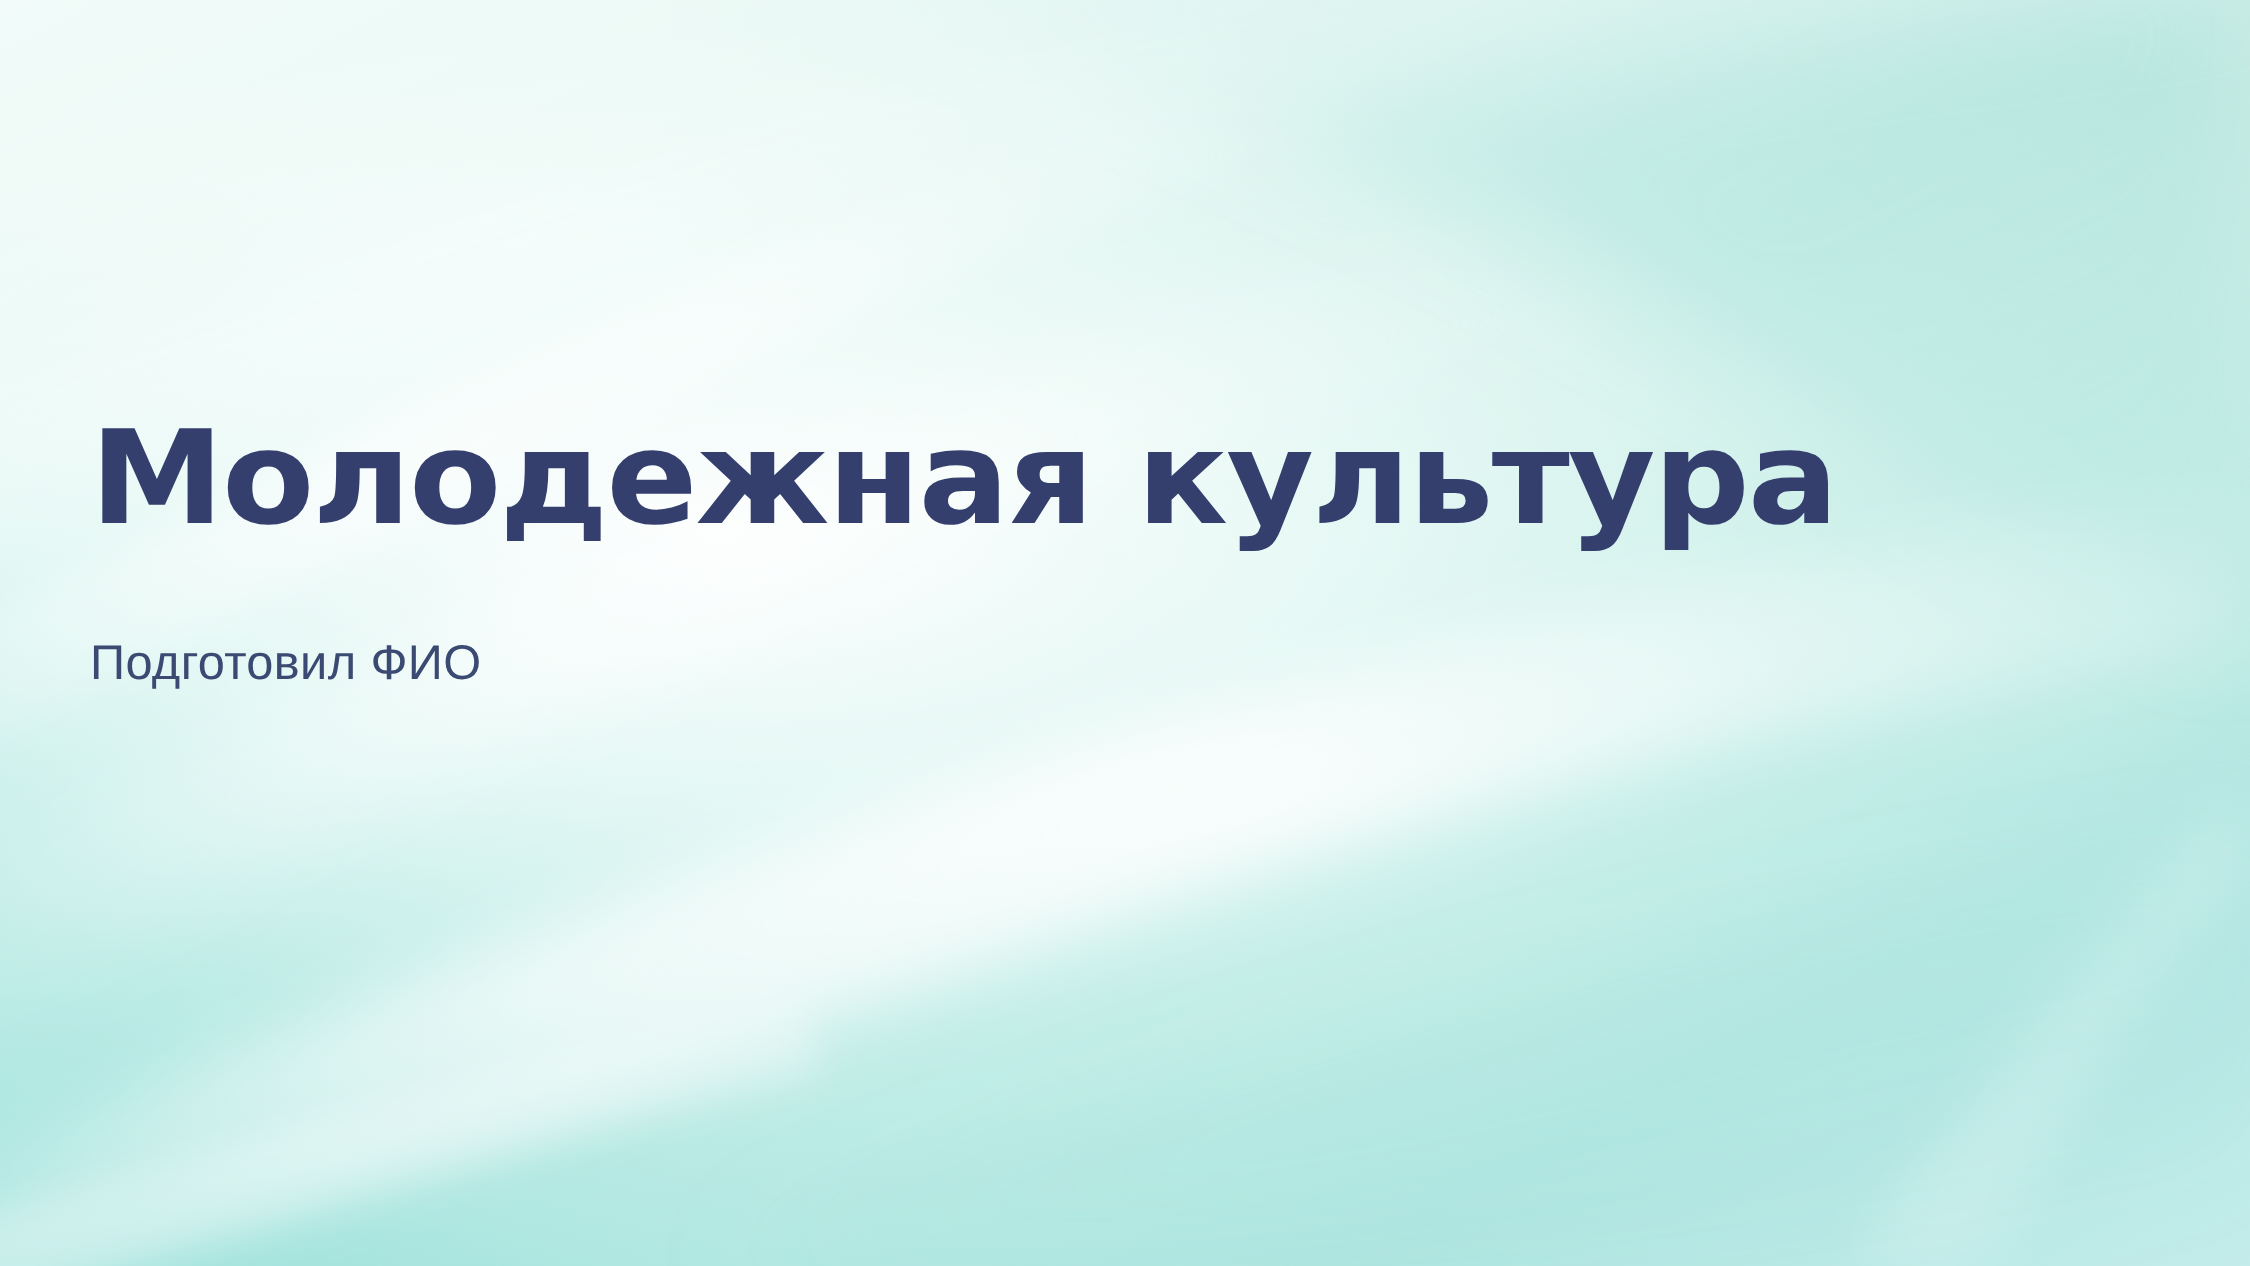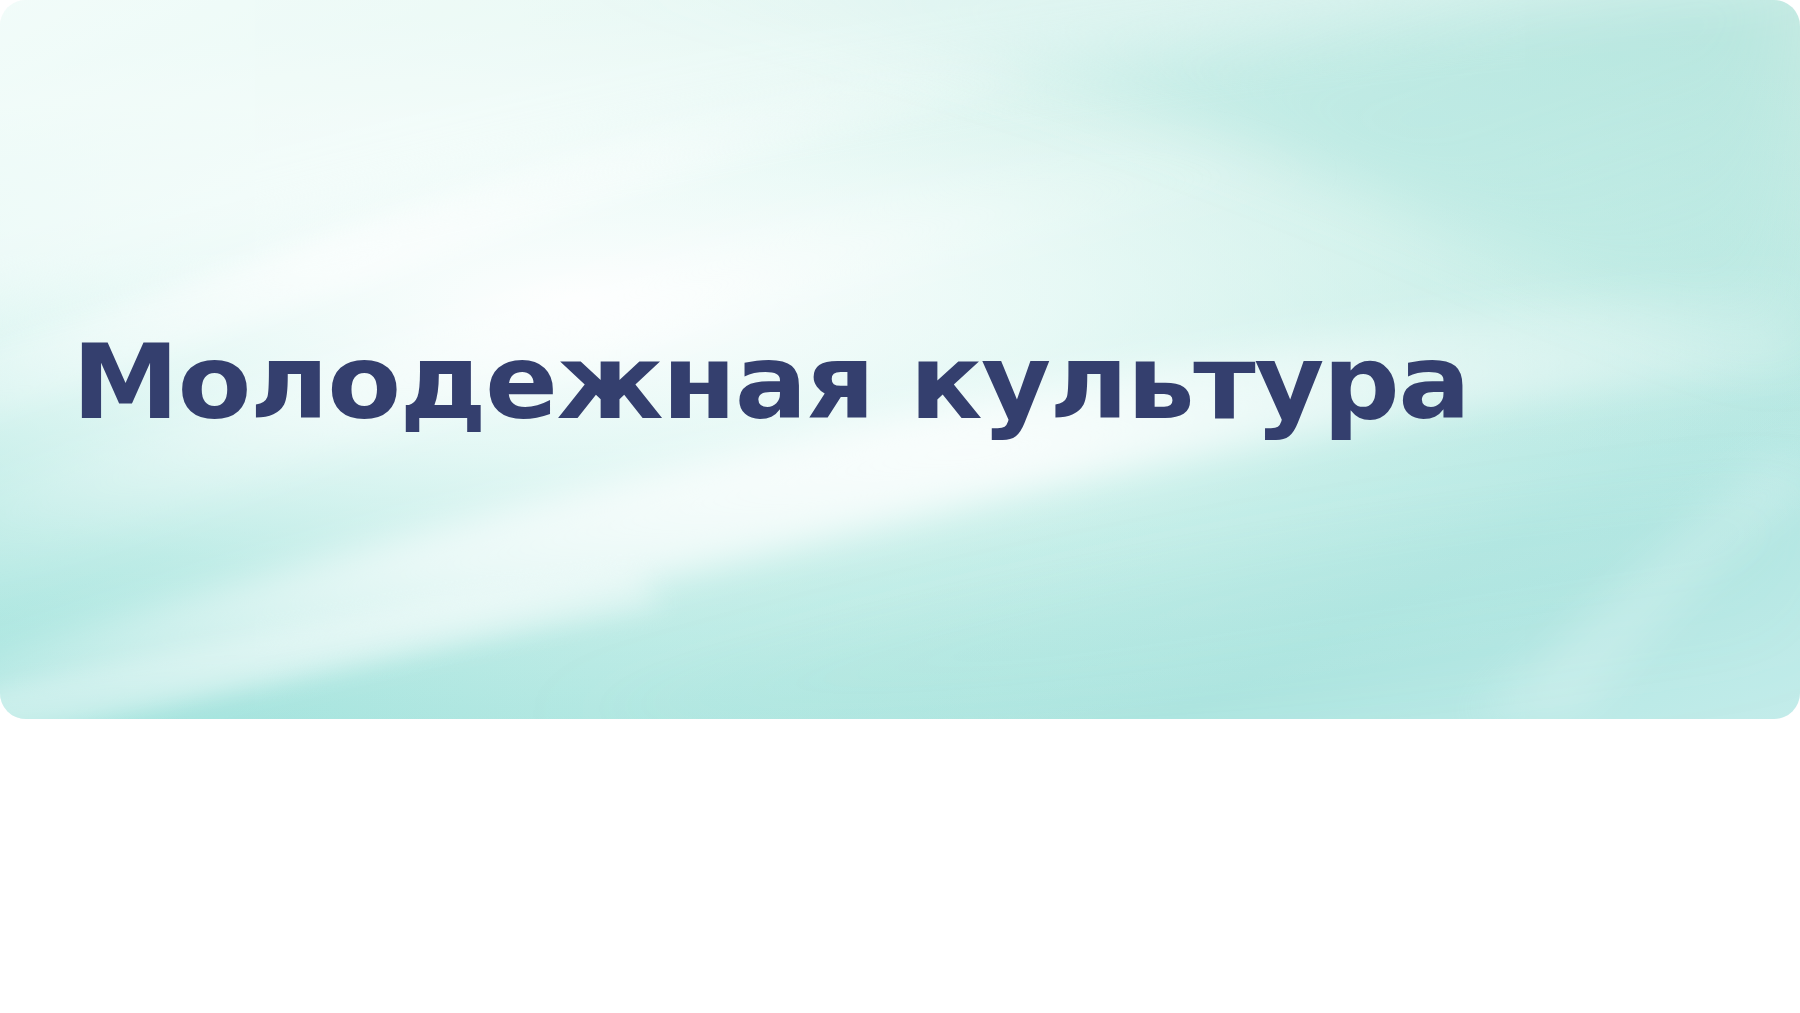"Молодежная культура" #slide { border-radius: 26px -> none; height: 719px -> 1013px }
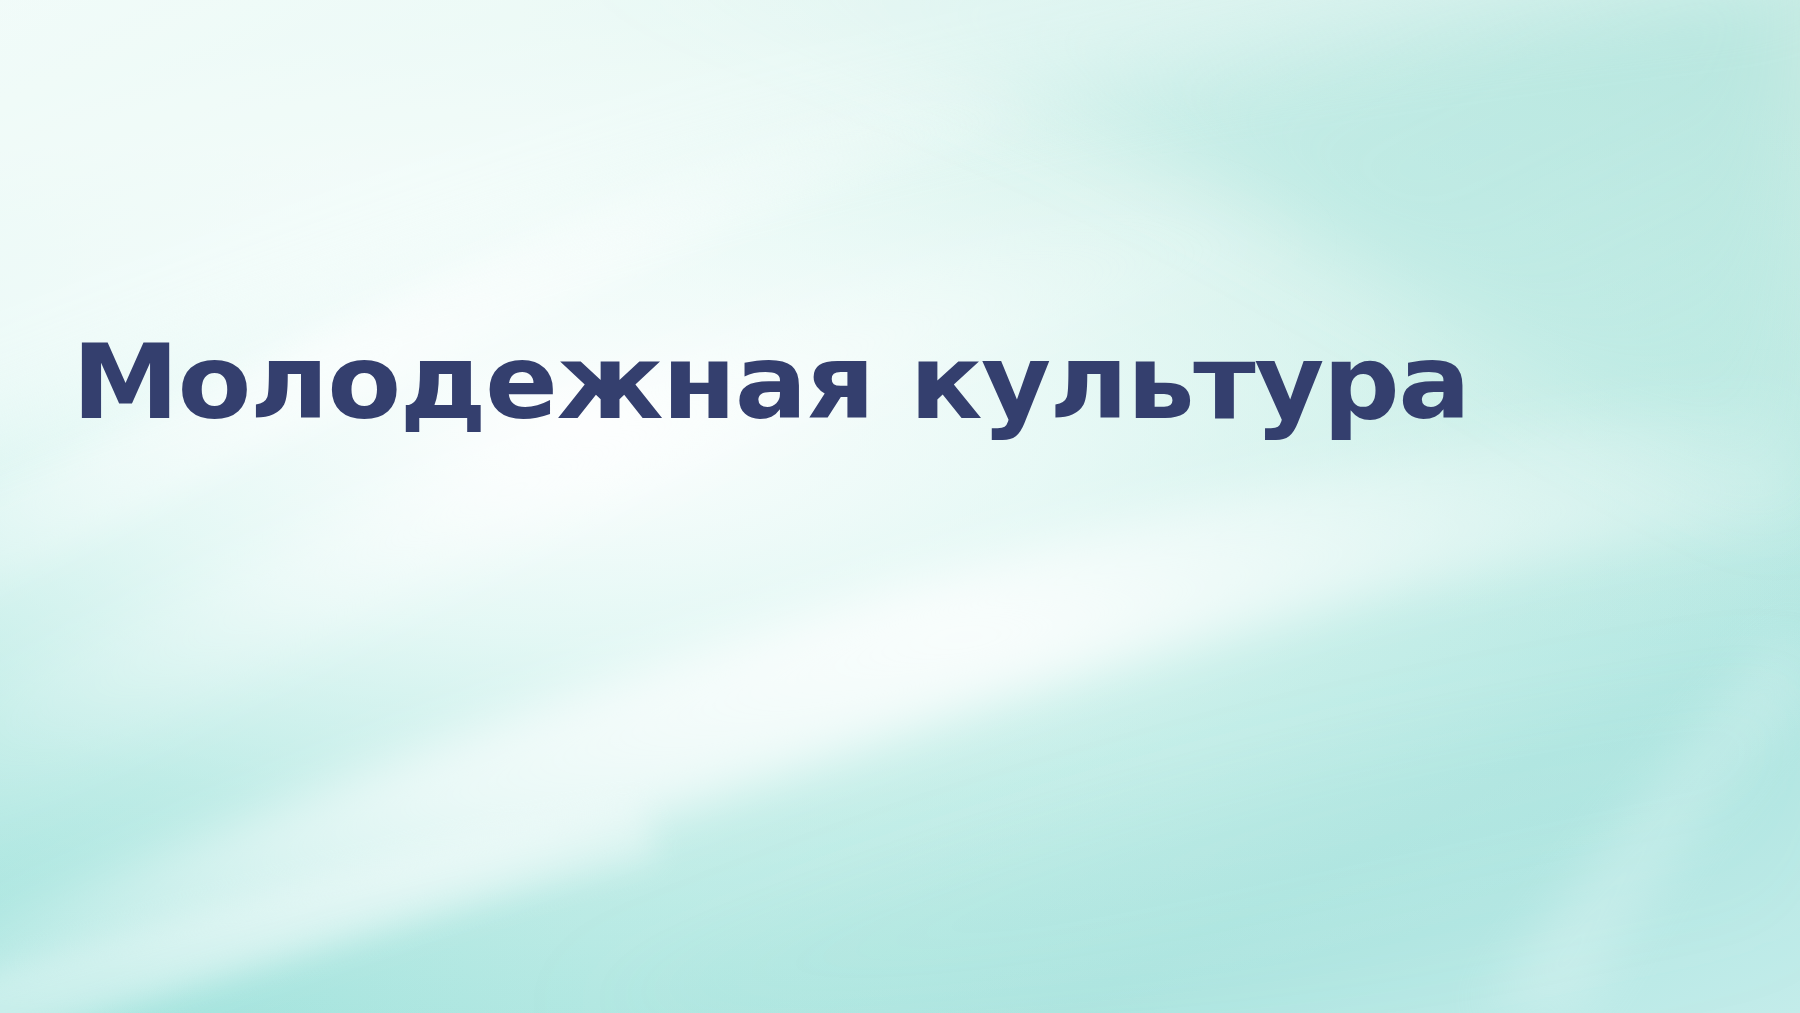"Подготовил ФИО" p.slide-subtitle { html: none -> <p>Подготовил ФИО</p> }
